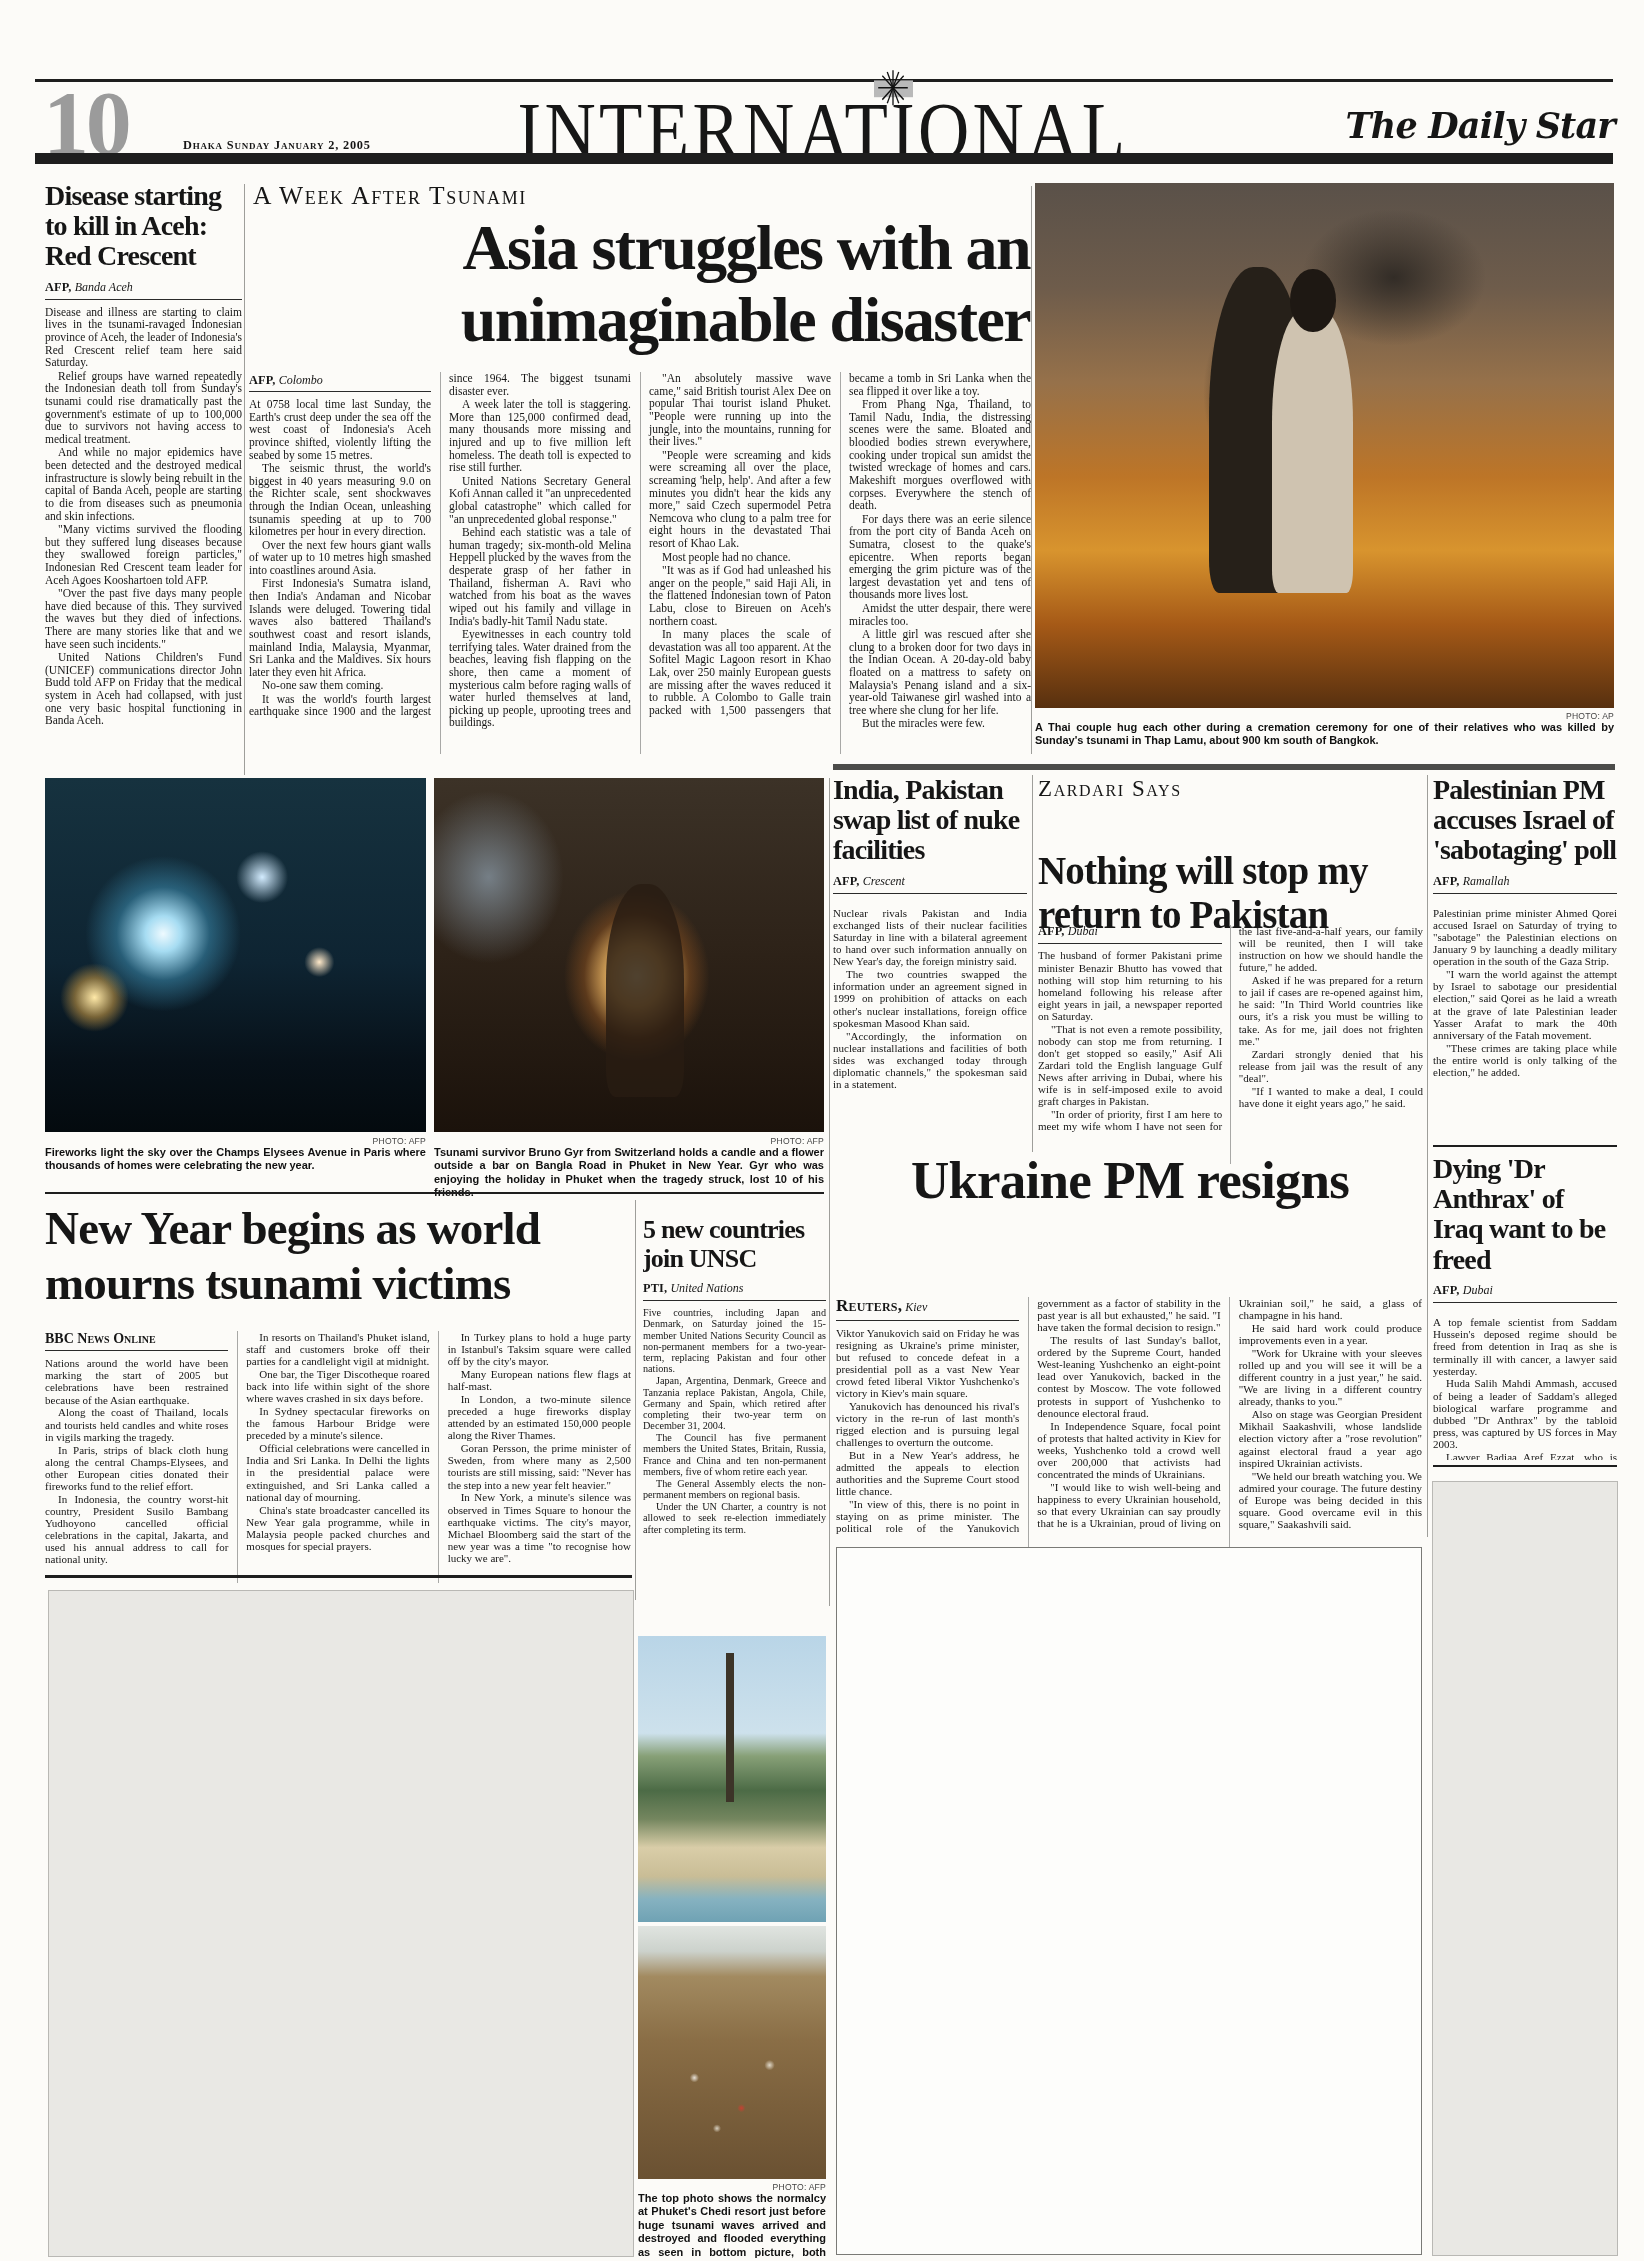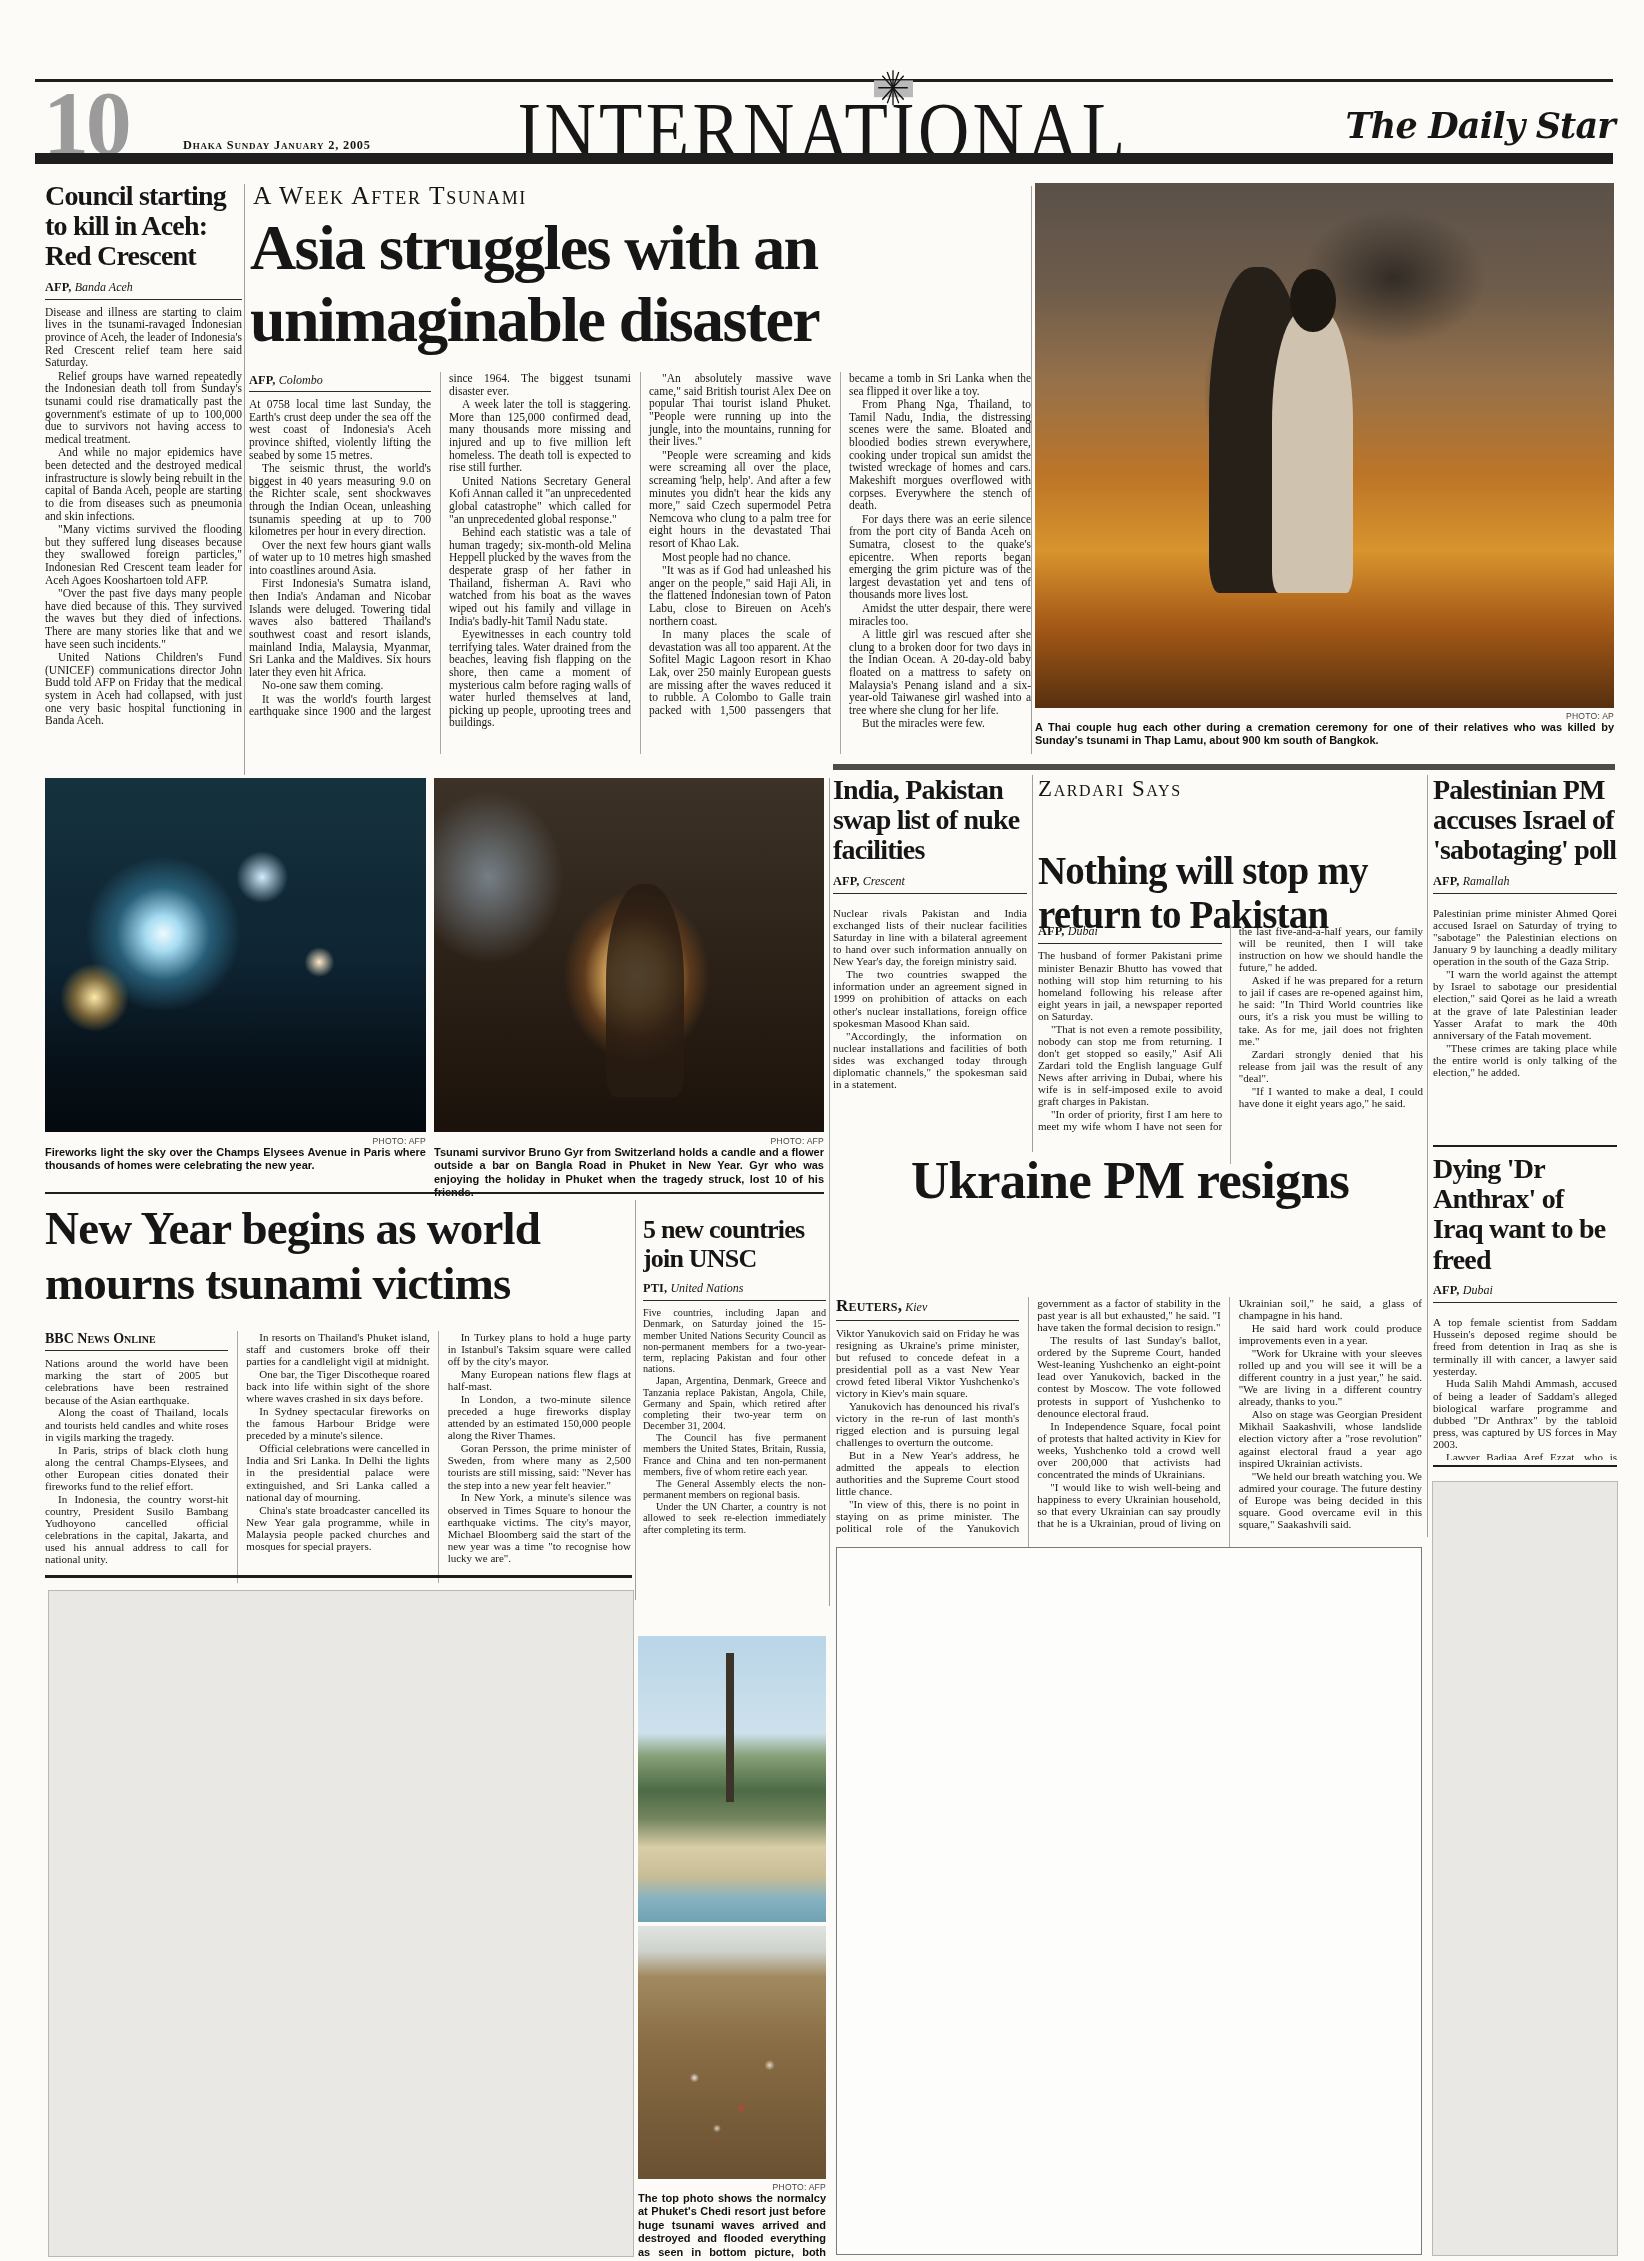"Council starting to kill in" h2.hl-med { text: Council -> Disease }
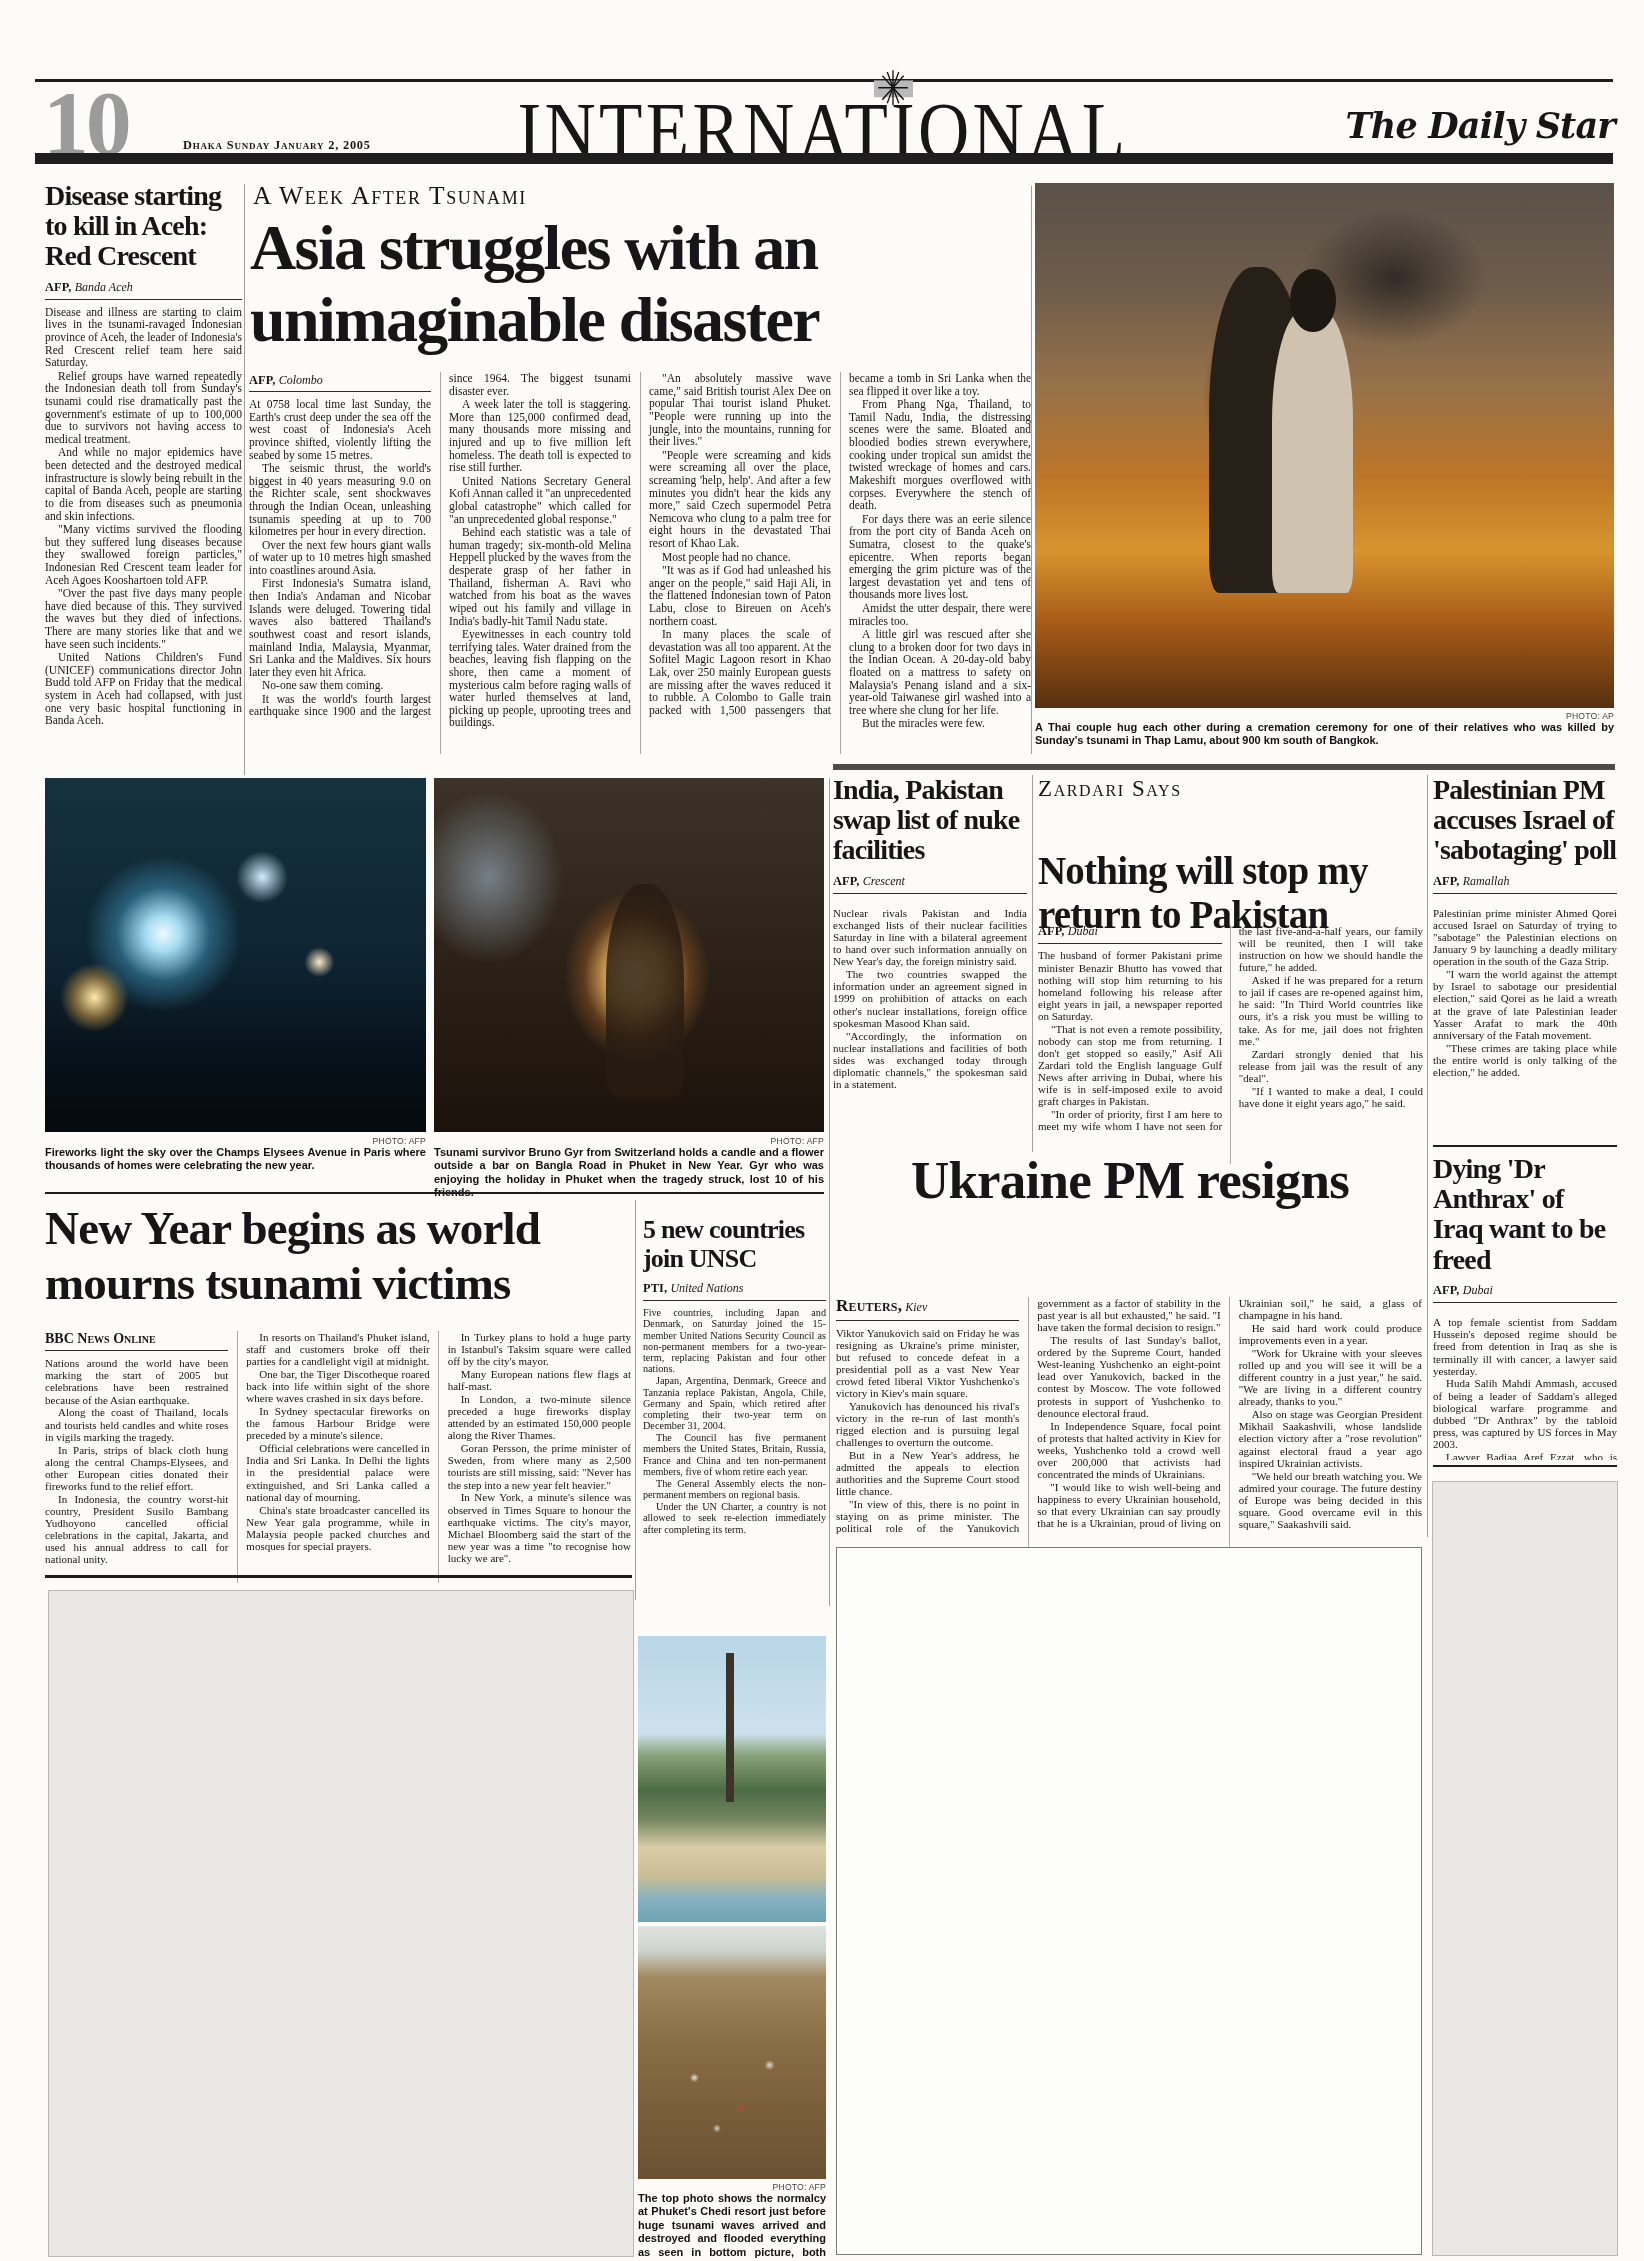"Asia struggles with an unimaginable" .hl-main { text-align: none -> right }
